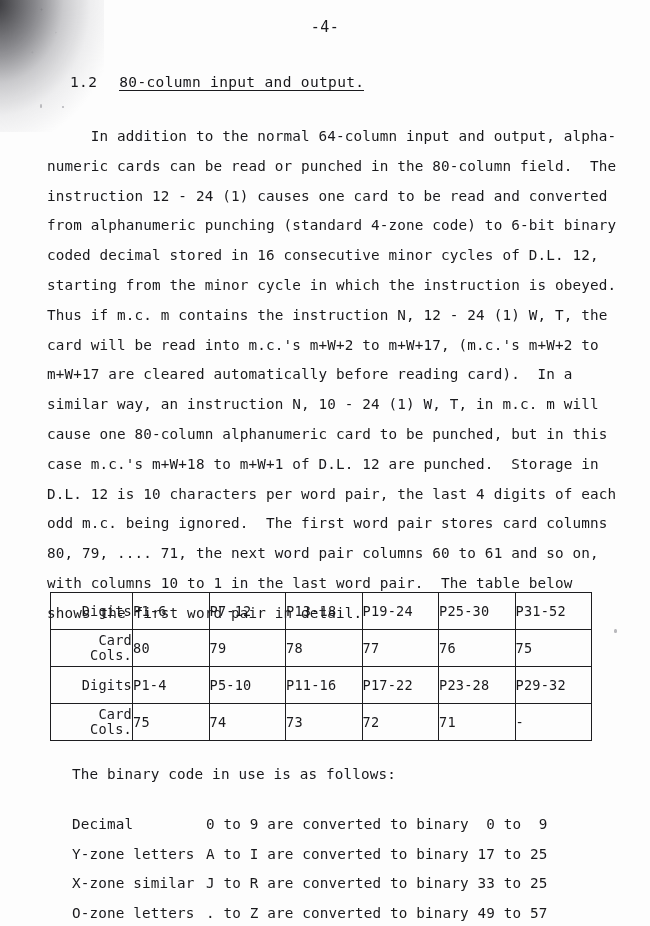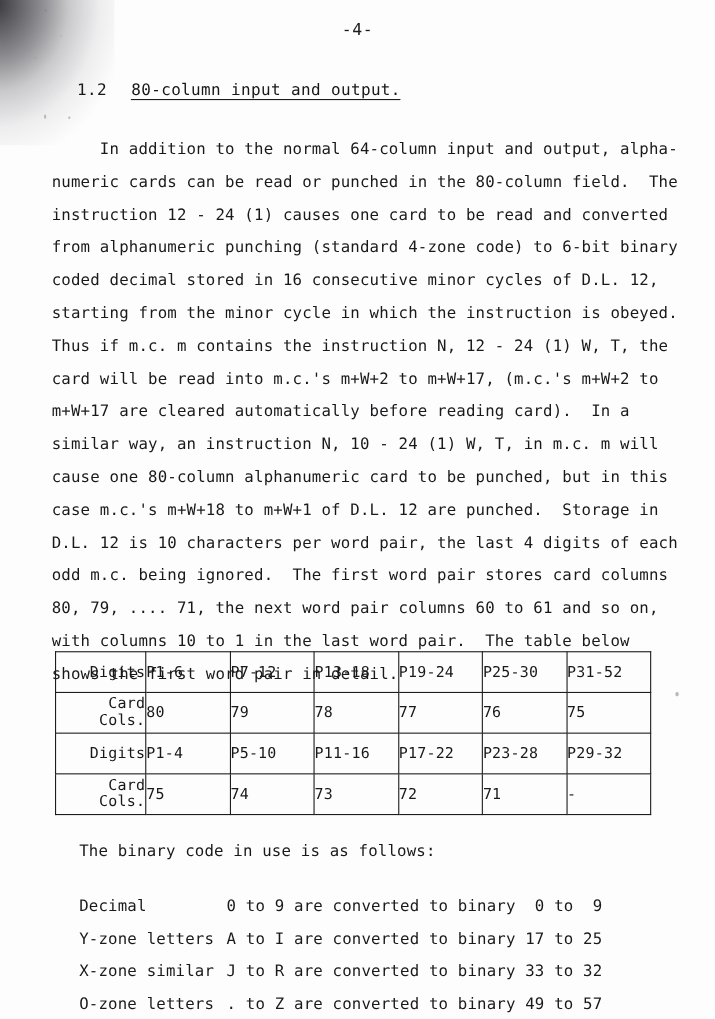"J to R are converted" span { text: 32 -> 25 }
